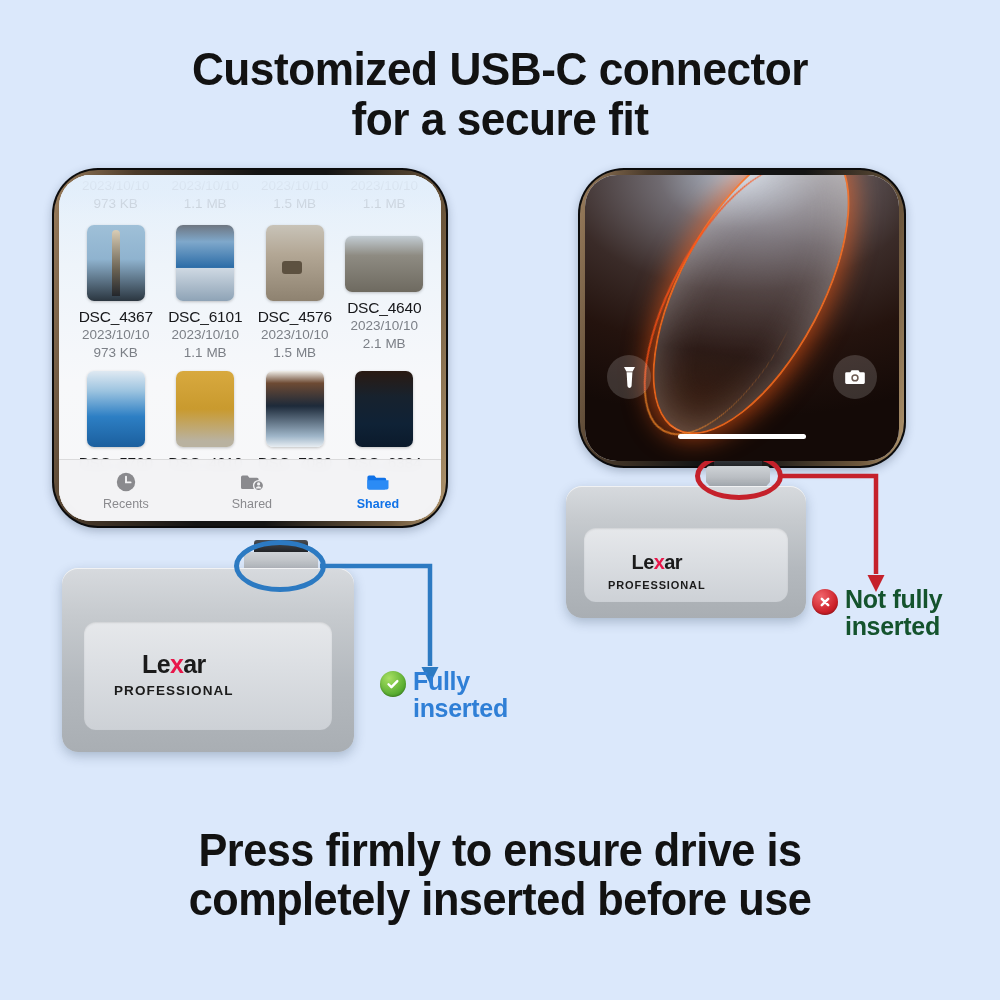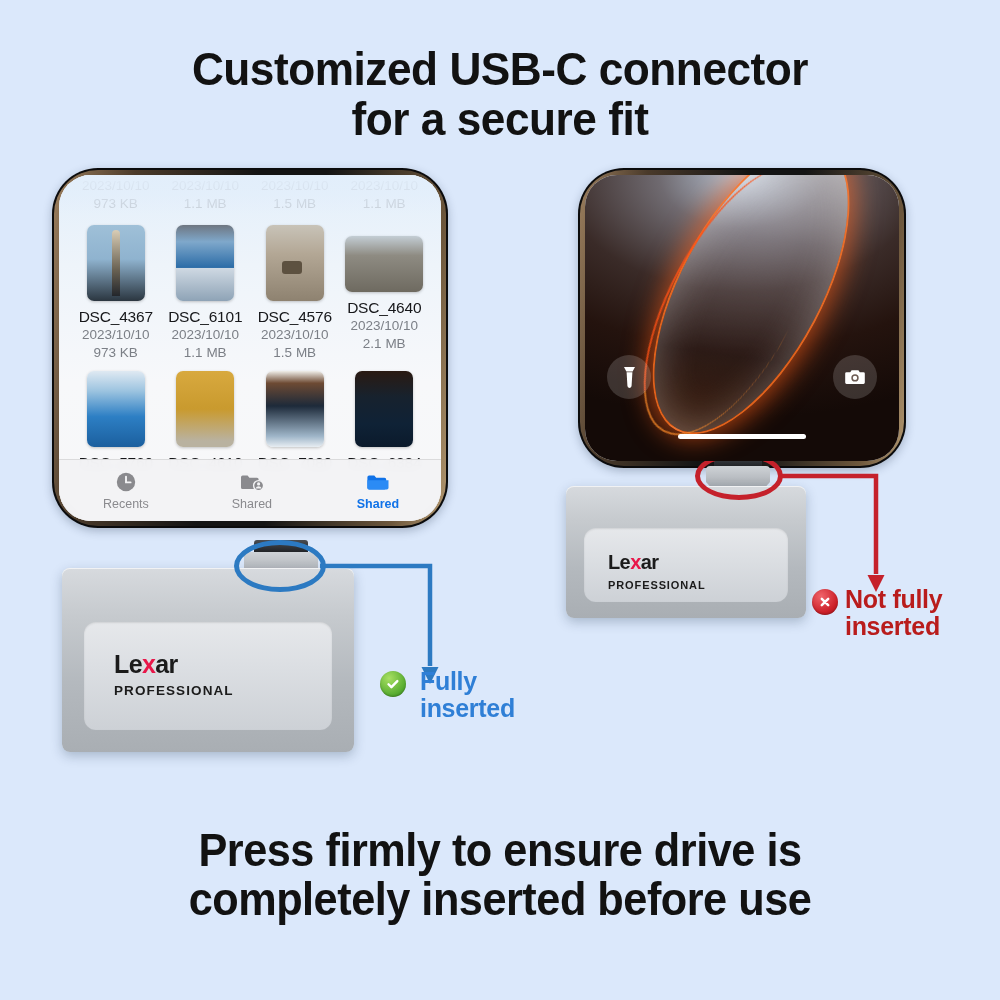"Lexar" .ssd { border-radius: 8px -> 16px; text-align: none -> center }
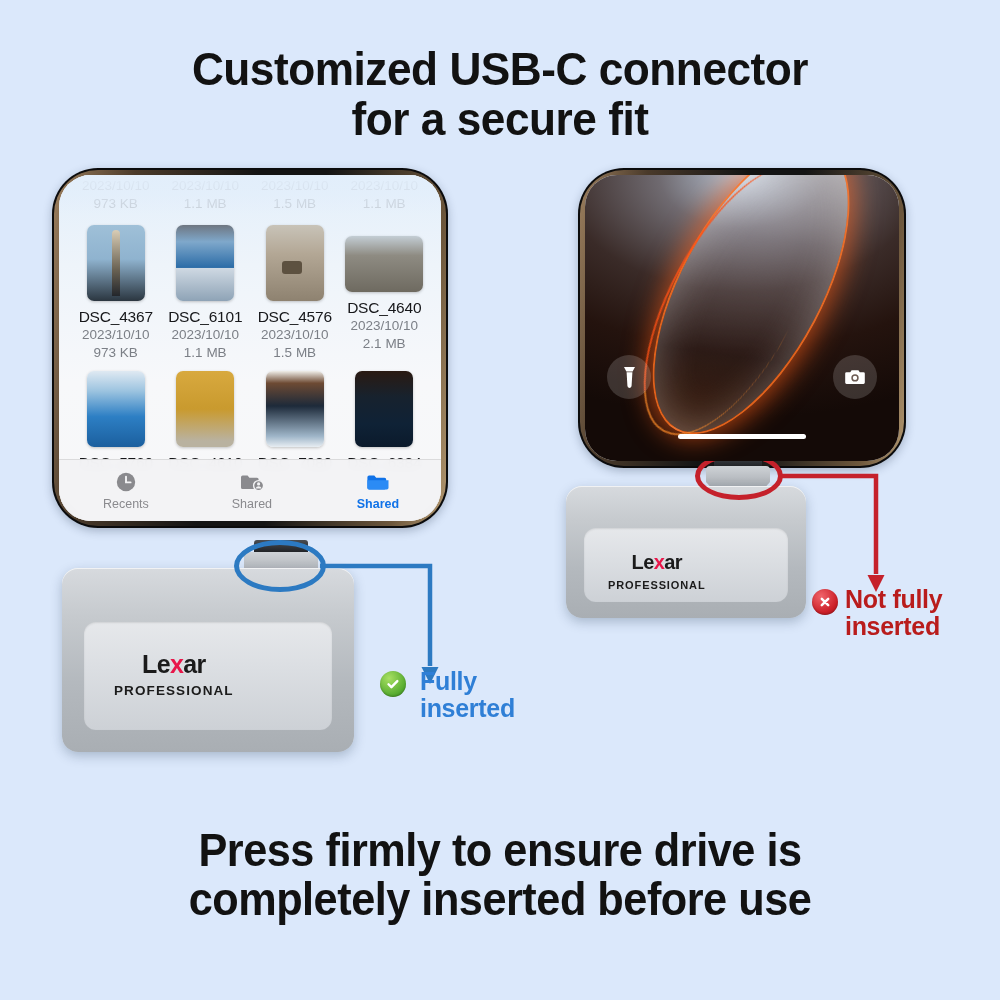"Not fully" #label-bad .callout-text { color: #b91c1c -> #14532d }
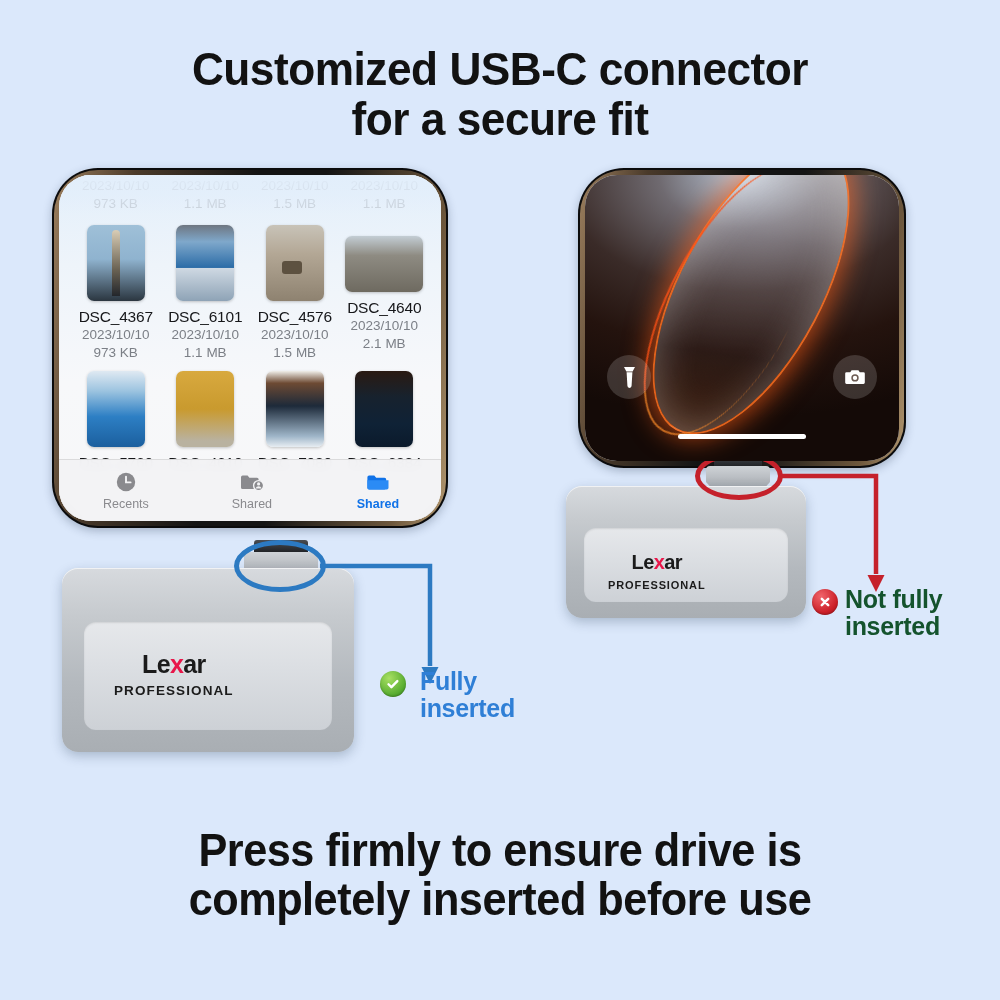"Fully" #label-ok .callout-text { margin-left: 7px -> none }
